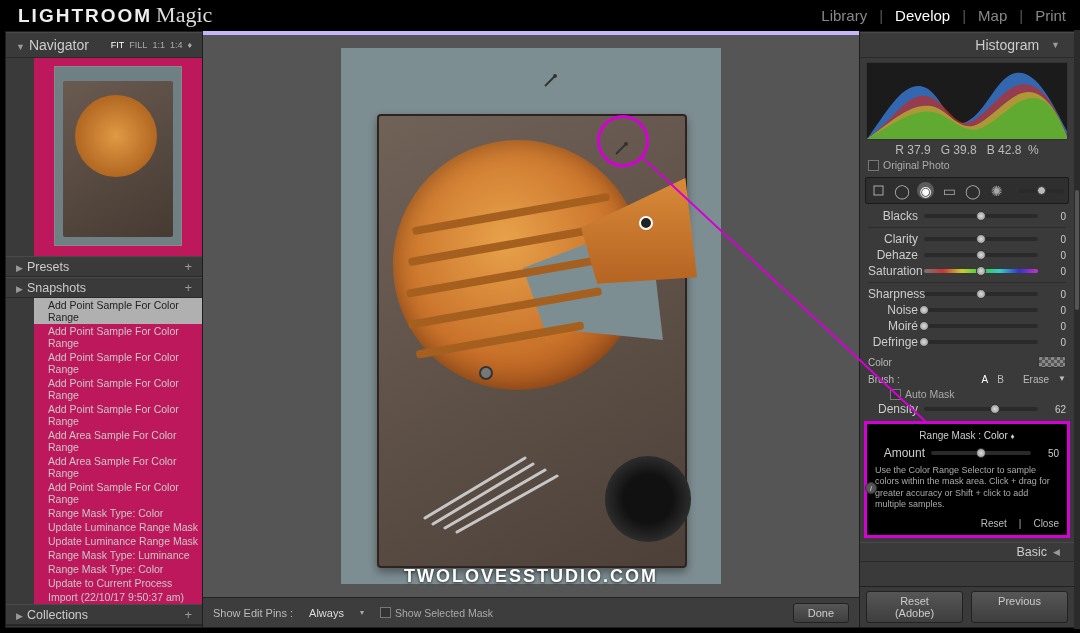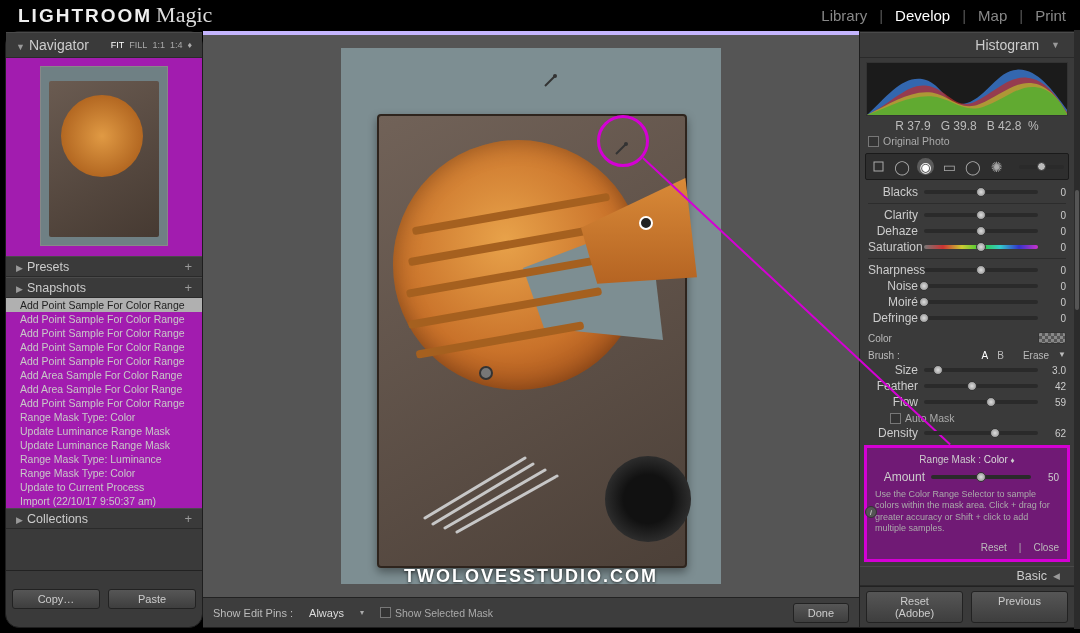"▼ Navigator" #left-col { border-radius: 14px -> none }
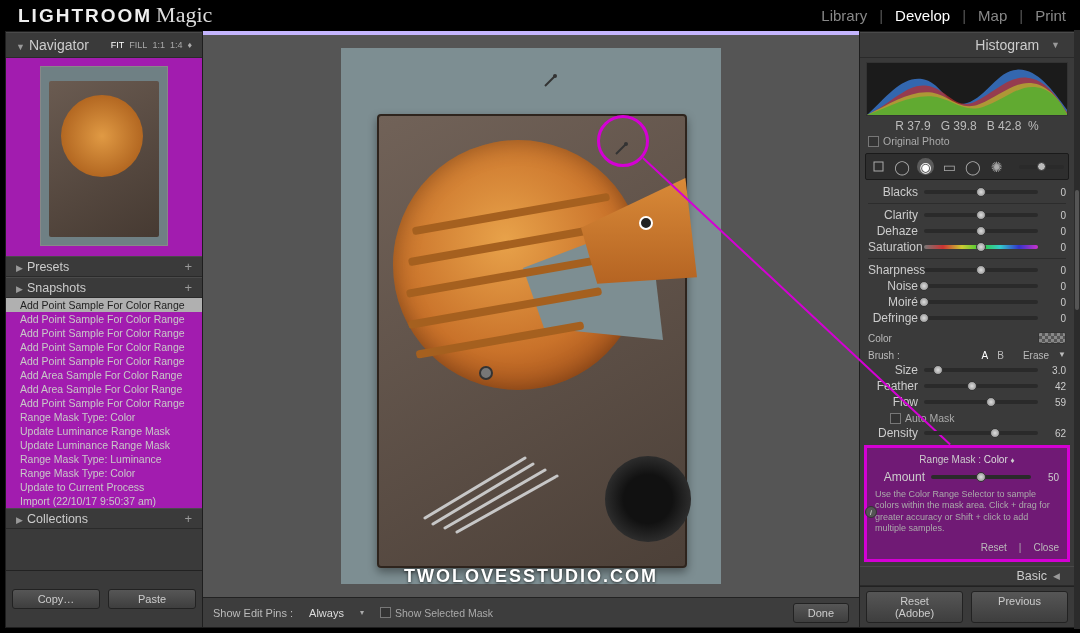"Add Point Sample For Color" .p-body { background: #a21caf -> #be185d; margin-left: none -> 28px }
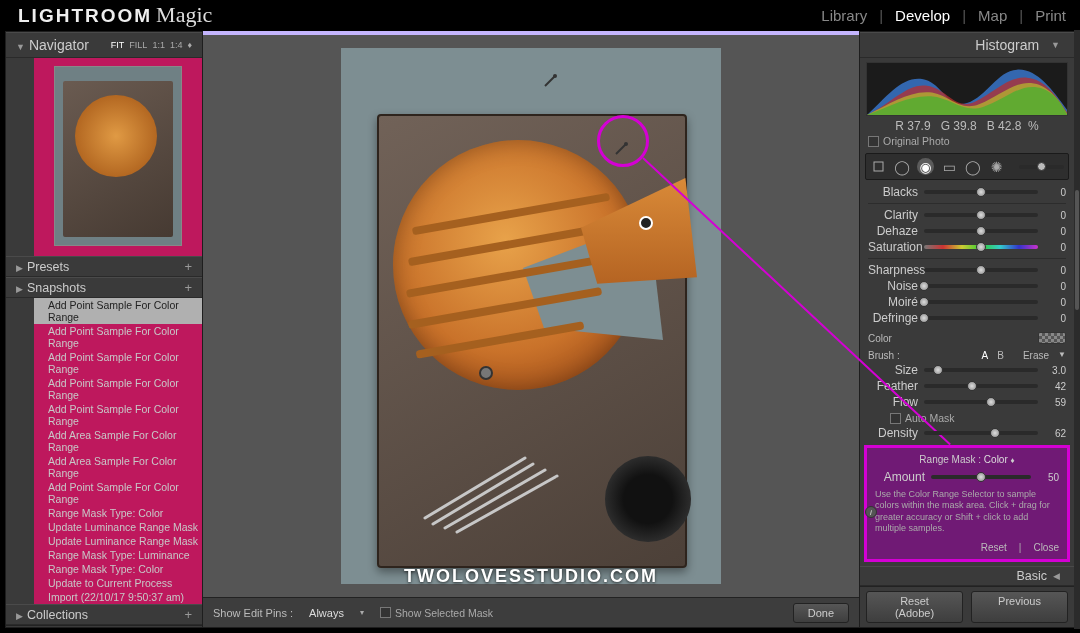"Size" div { html: <div> <div> <span>Size</span> <span> <span></span> </span> <span>3.0</span> </div> <div> <span>Feather</span> <span> <span></span> </span> <span>42</span> </div> <div> <span>Flow</span> <span> <span></span> </span> <span>59</span> </div> </div> -> none }
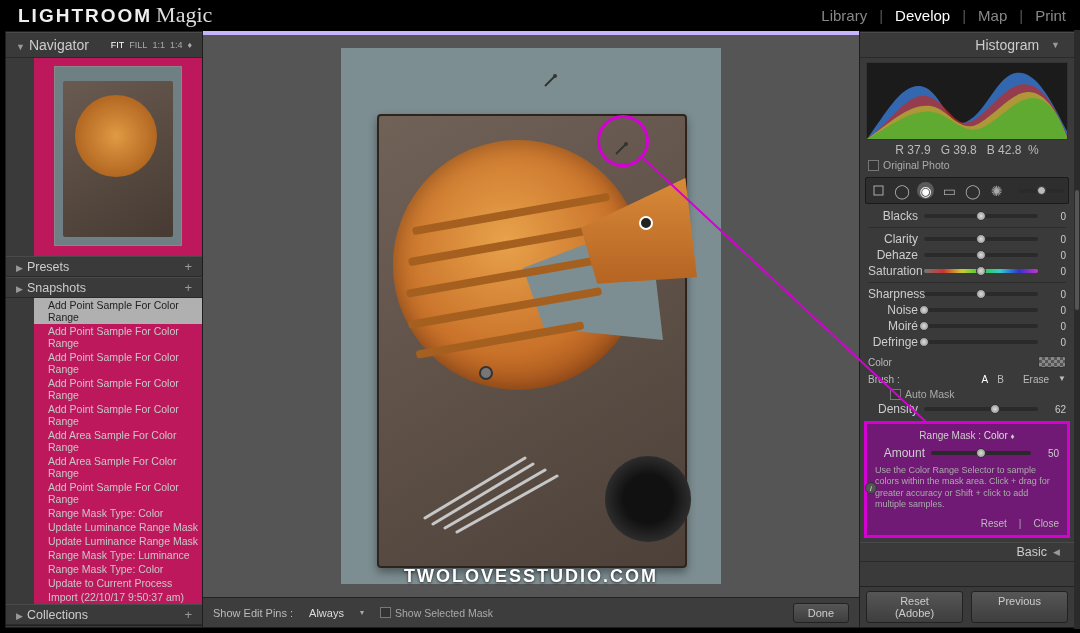"Range Mask : Color ♦" #range-mask { background: #701a75 -> #000000 }
